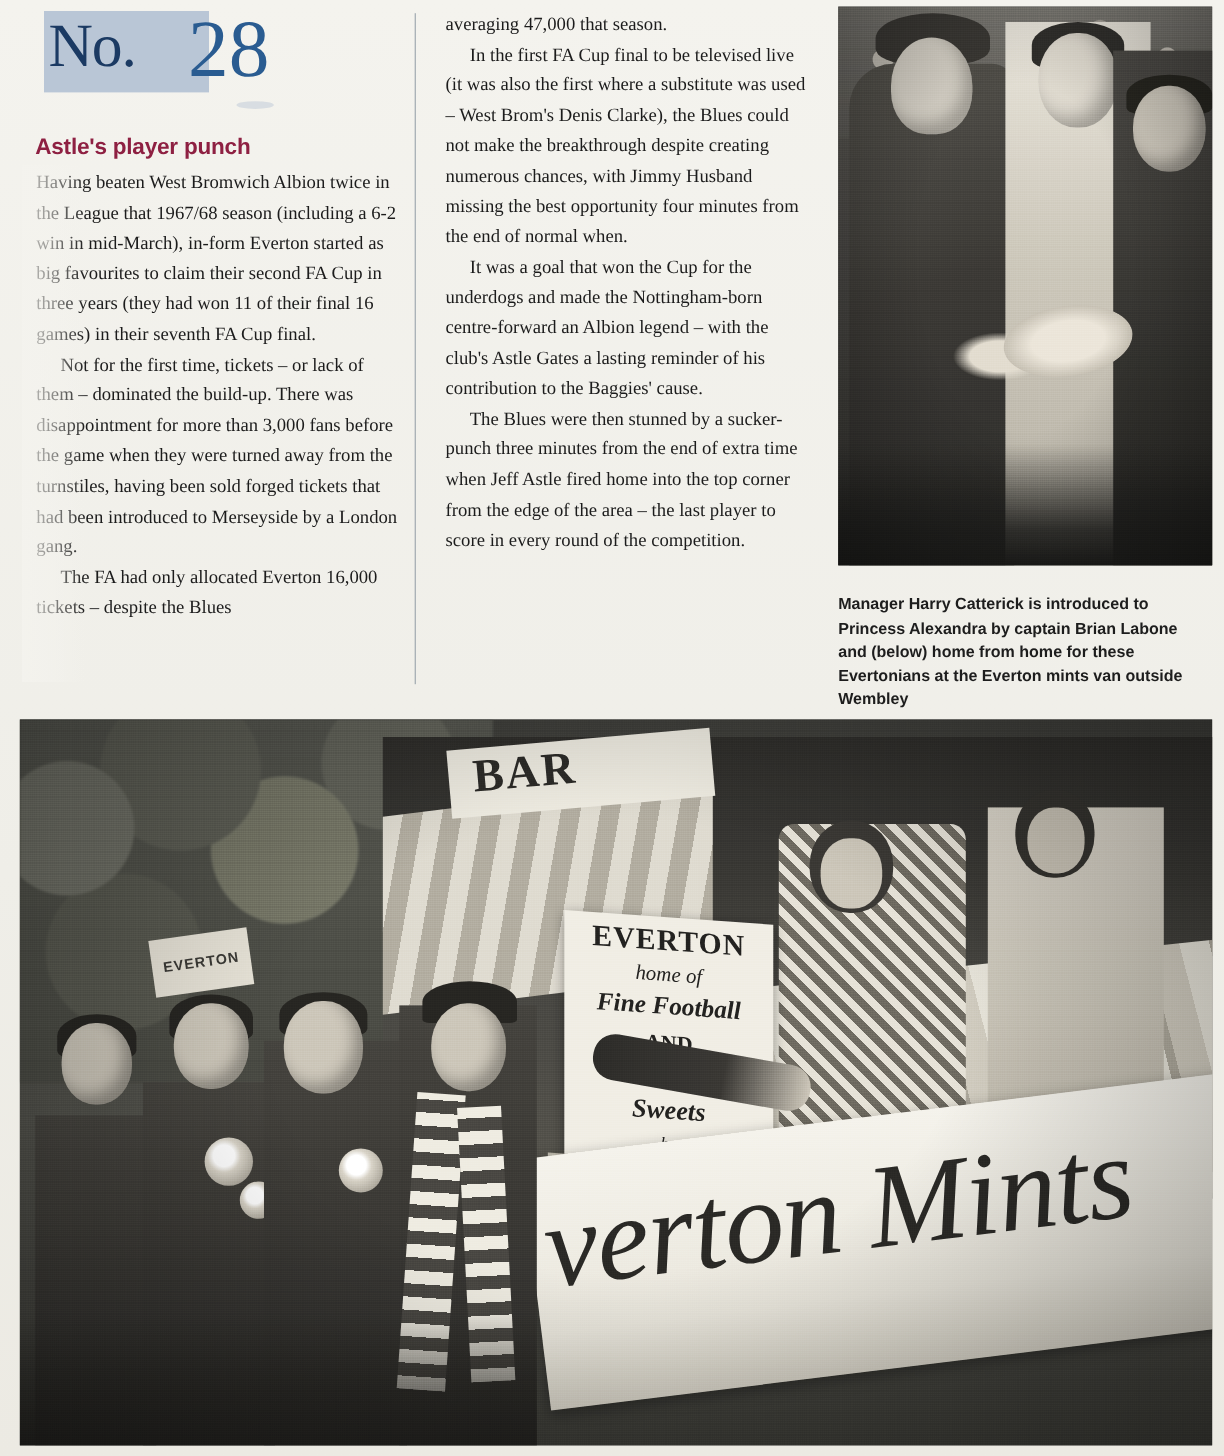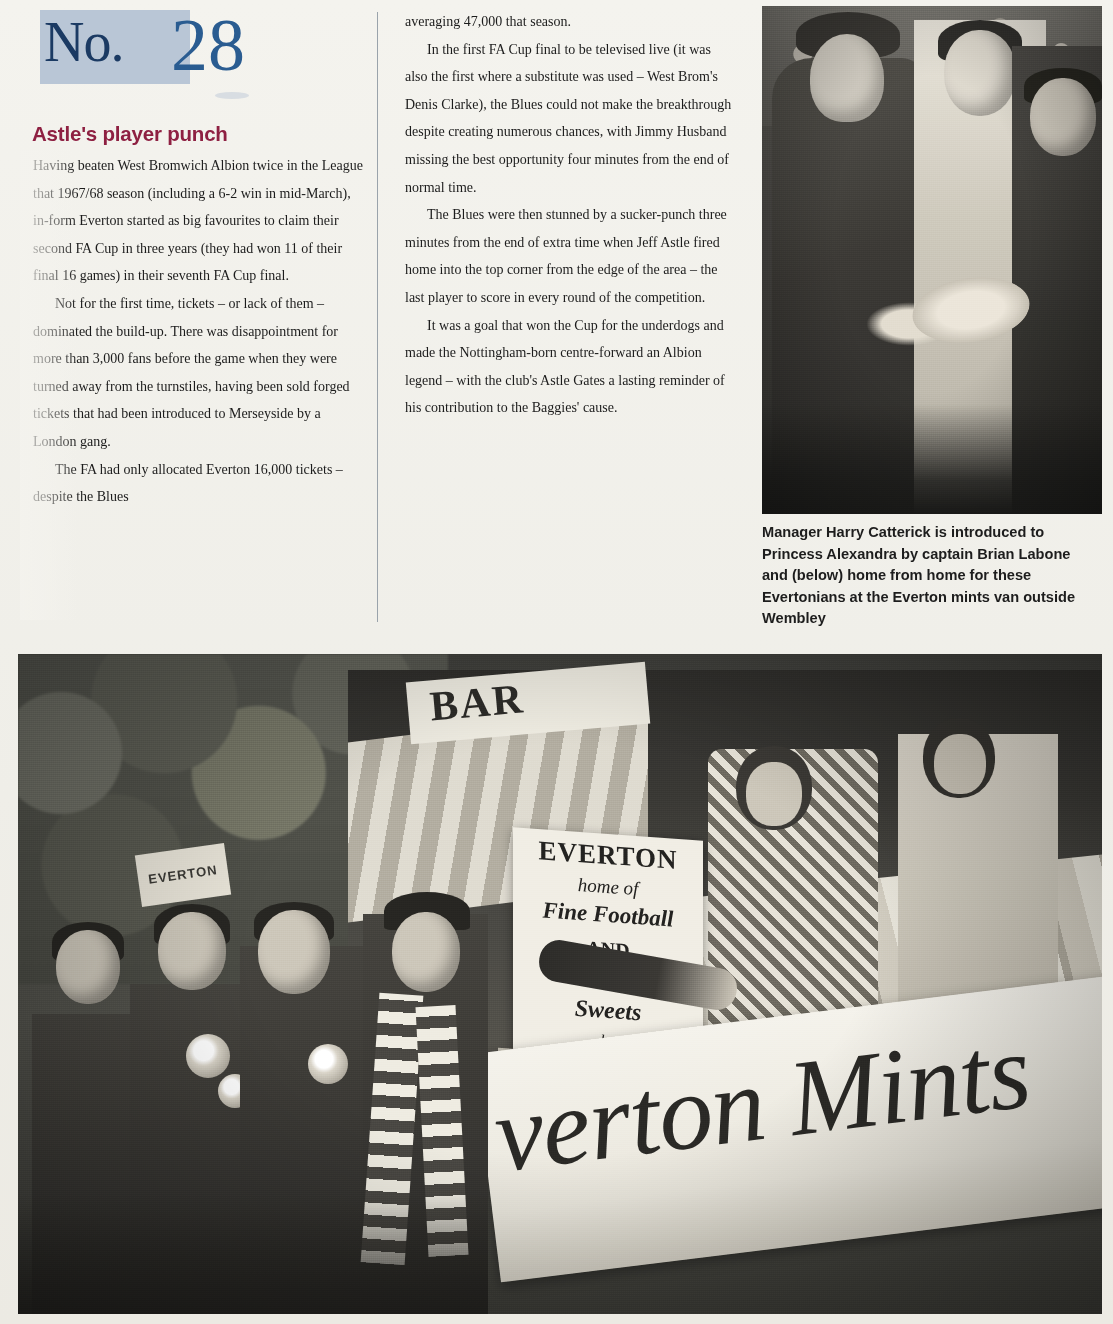"averaging 47,000 that season." .col { font-size: 14px -> 17px }
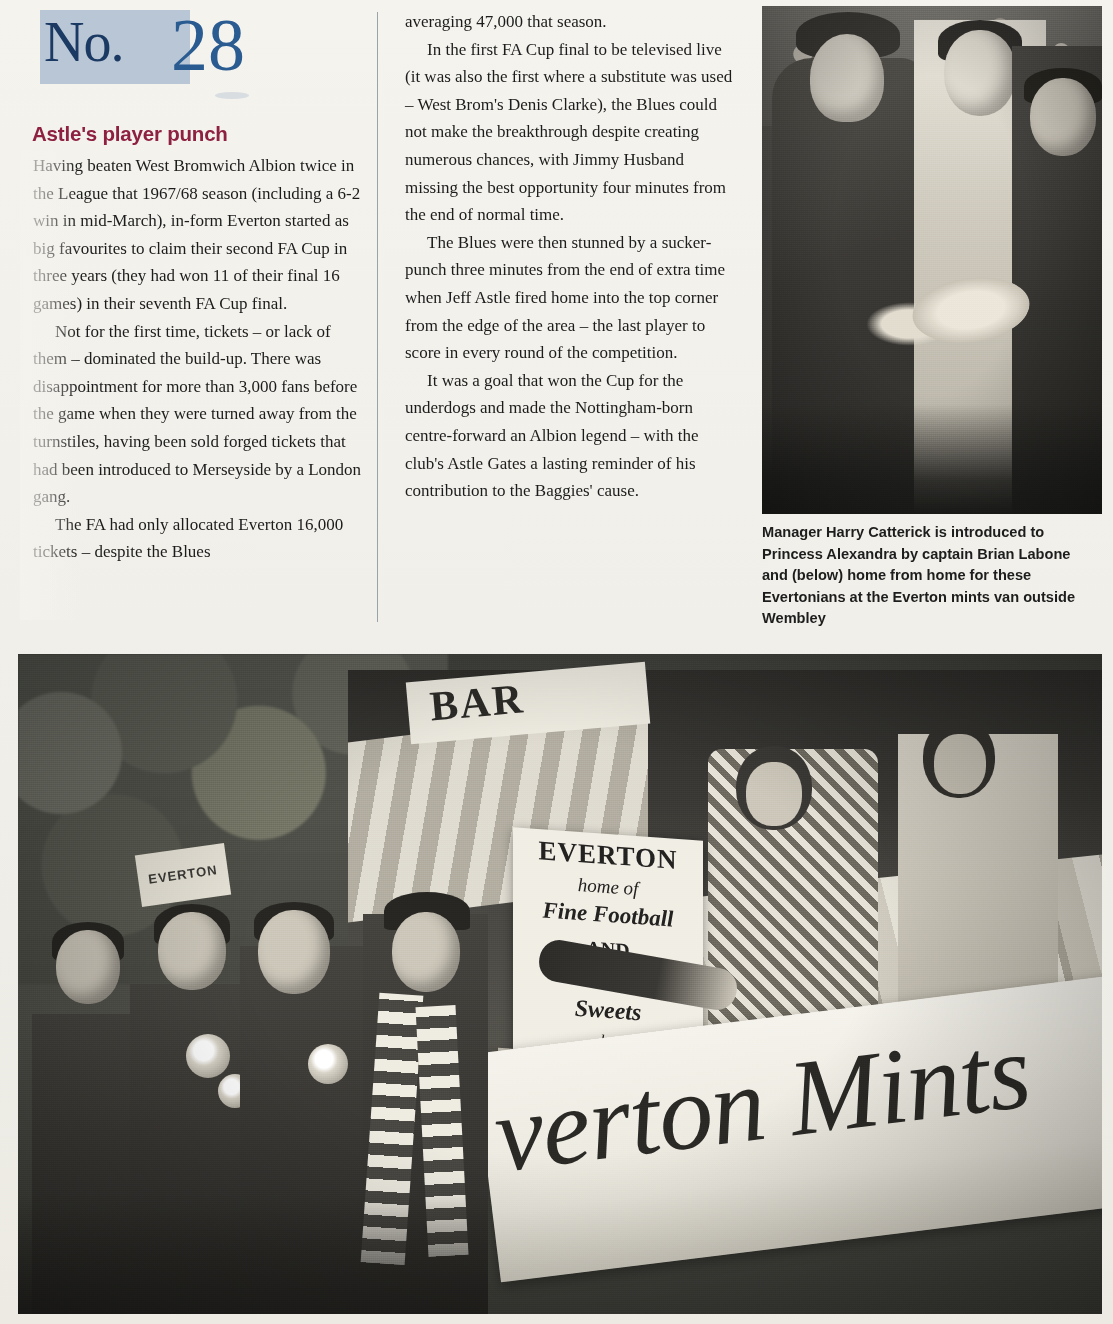"In the first FA Cup" p { text: time -> when }
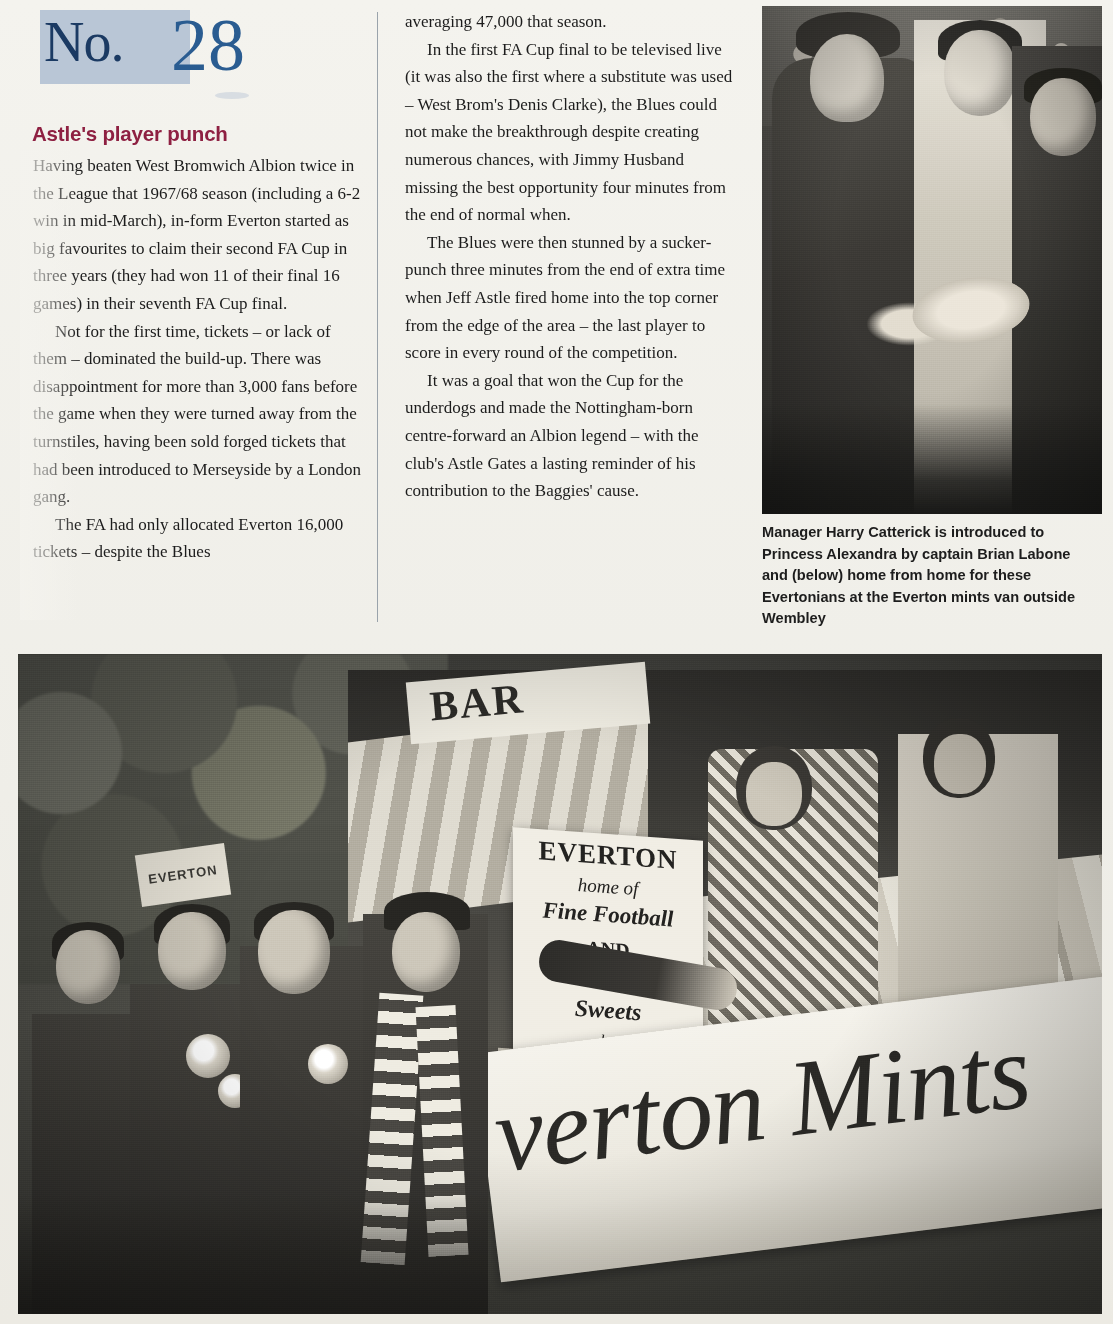"The Blues were then stunned" p { order: before "It was a goal that" -> after "It was a goal that" }
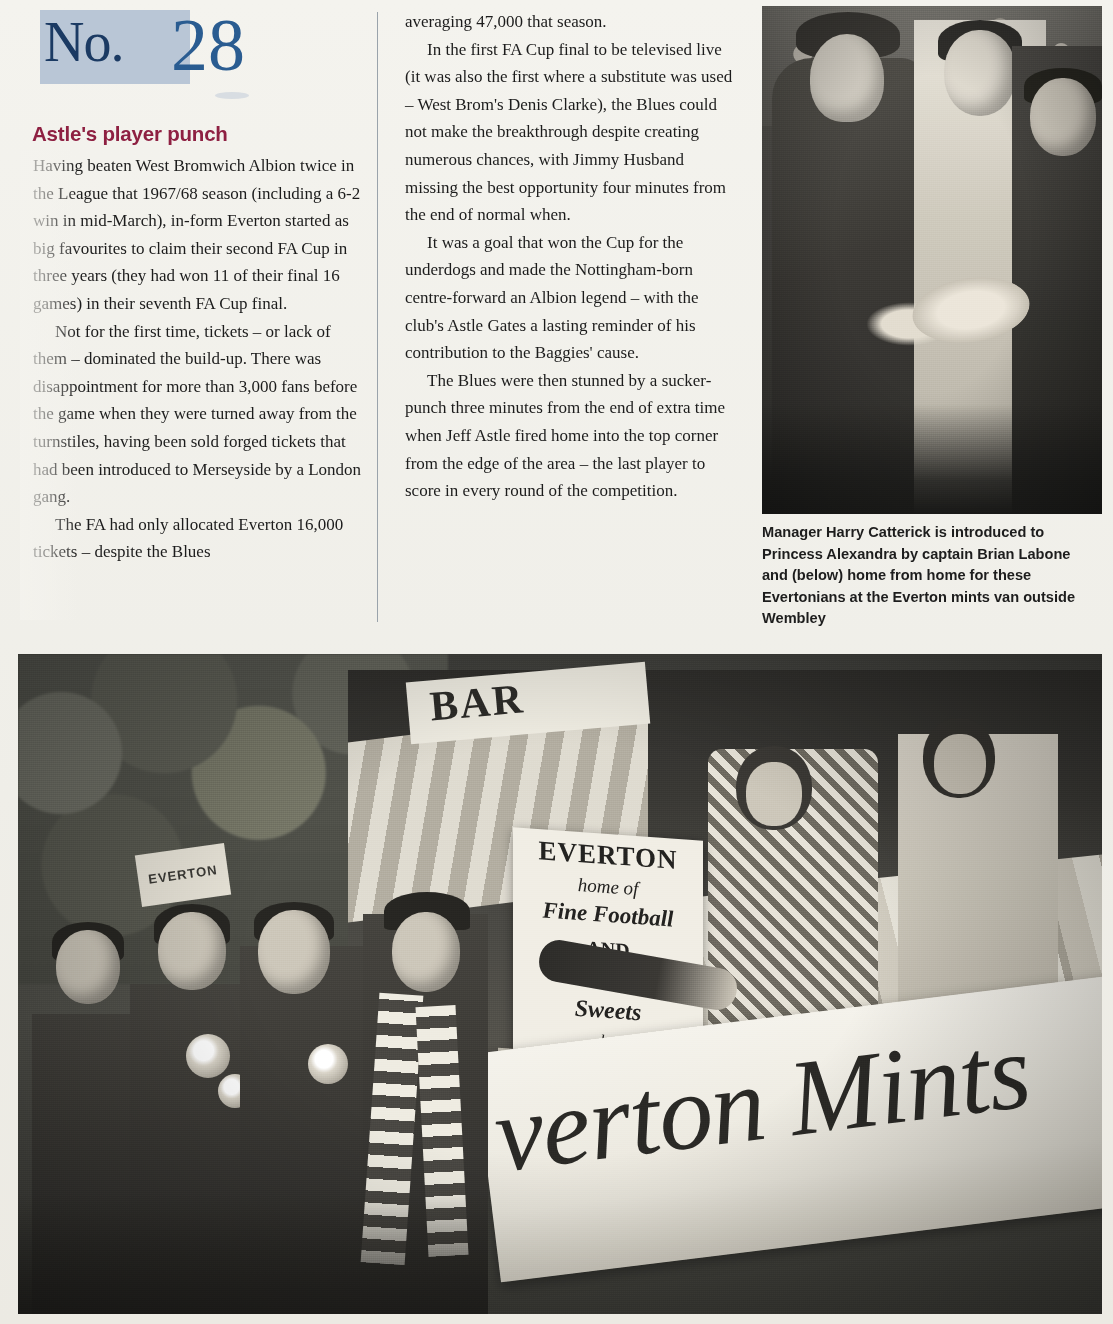"Manager Harry Catterick is introduced" .caption { top: 522px -> 540px }
